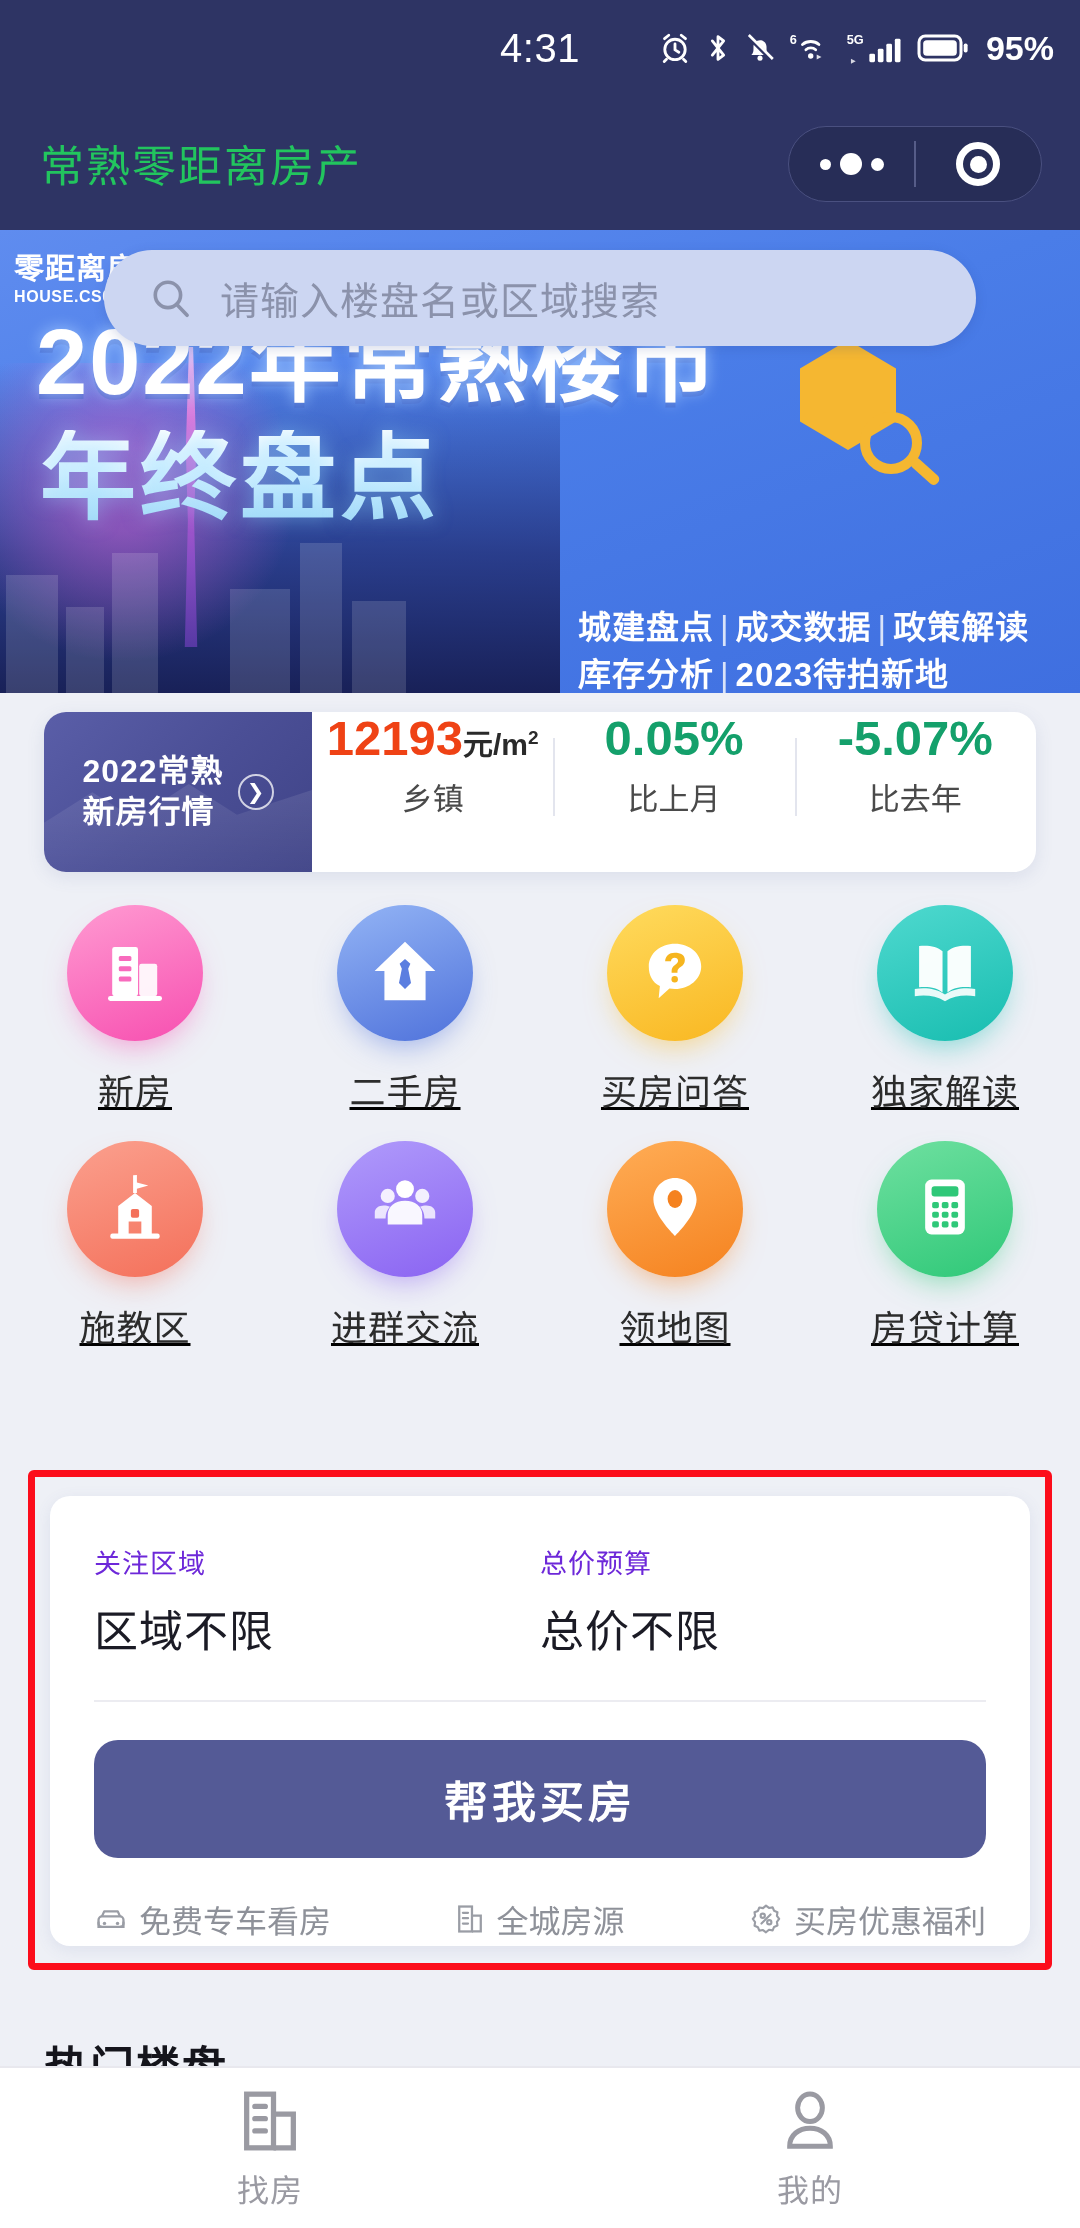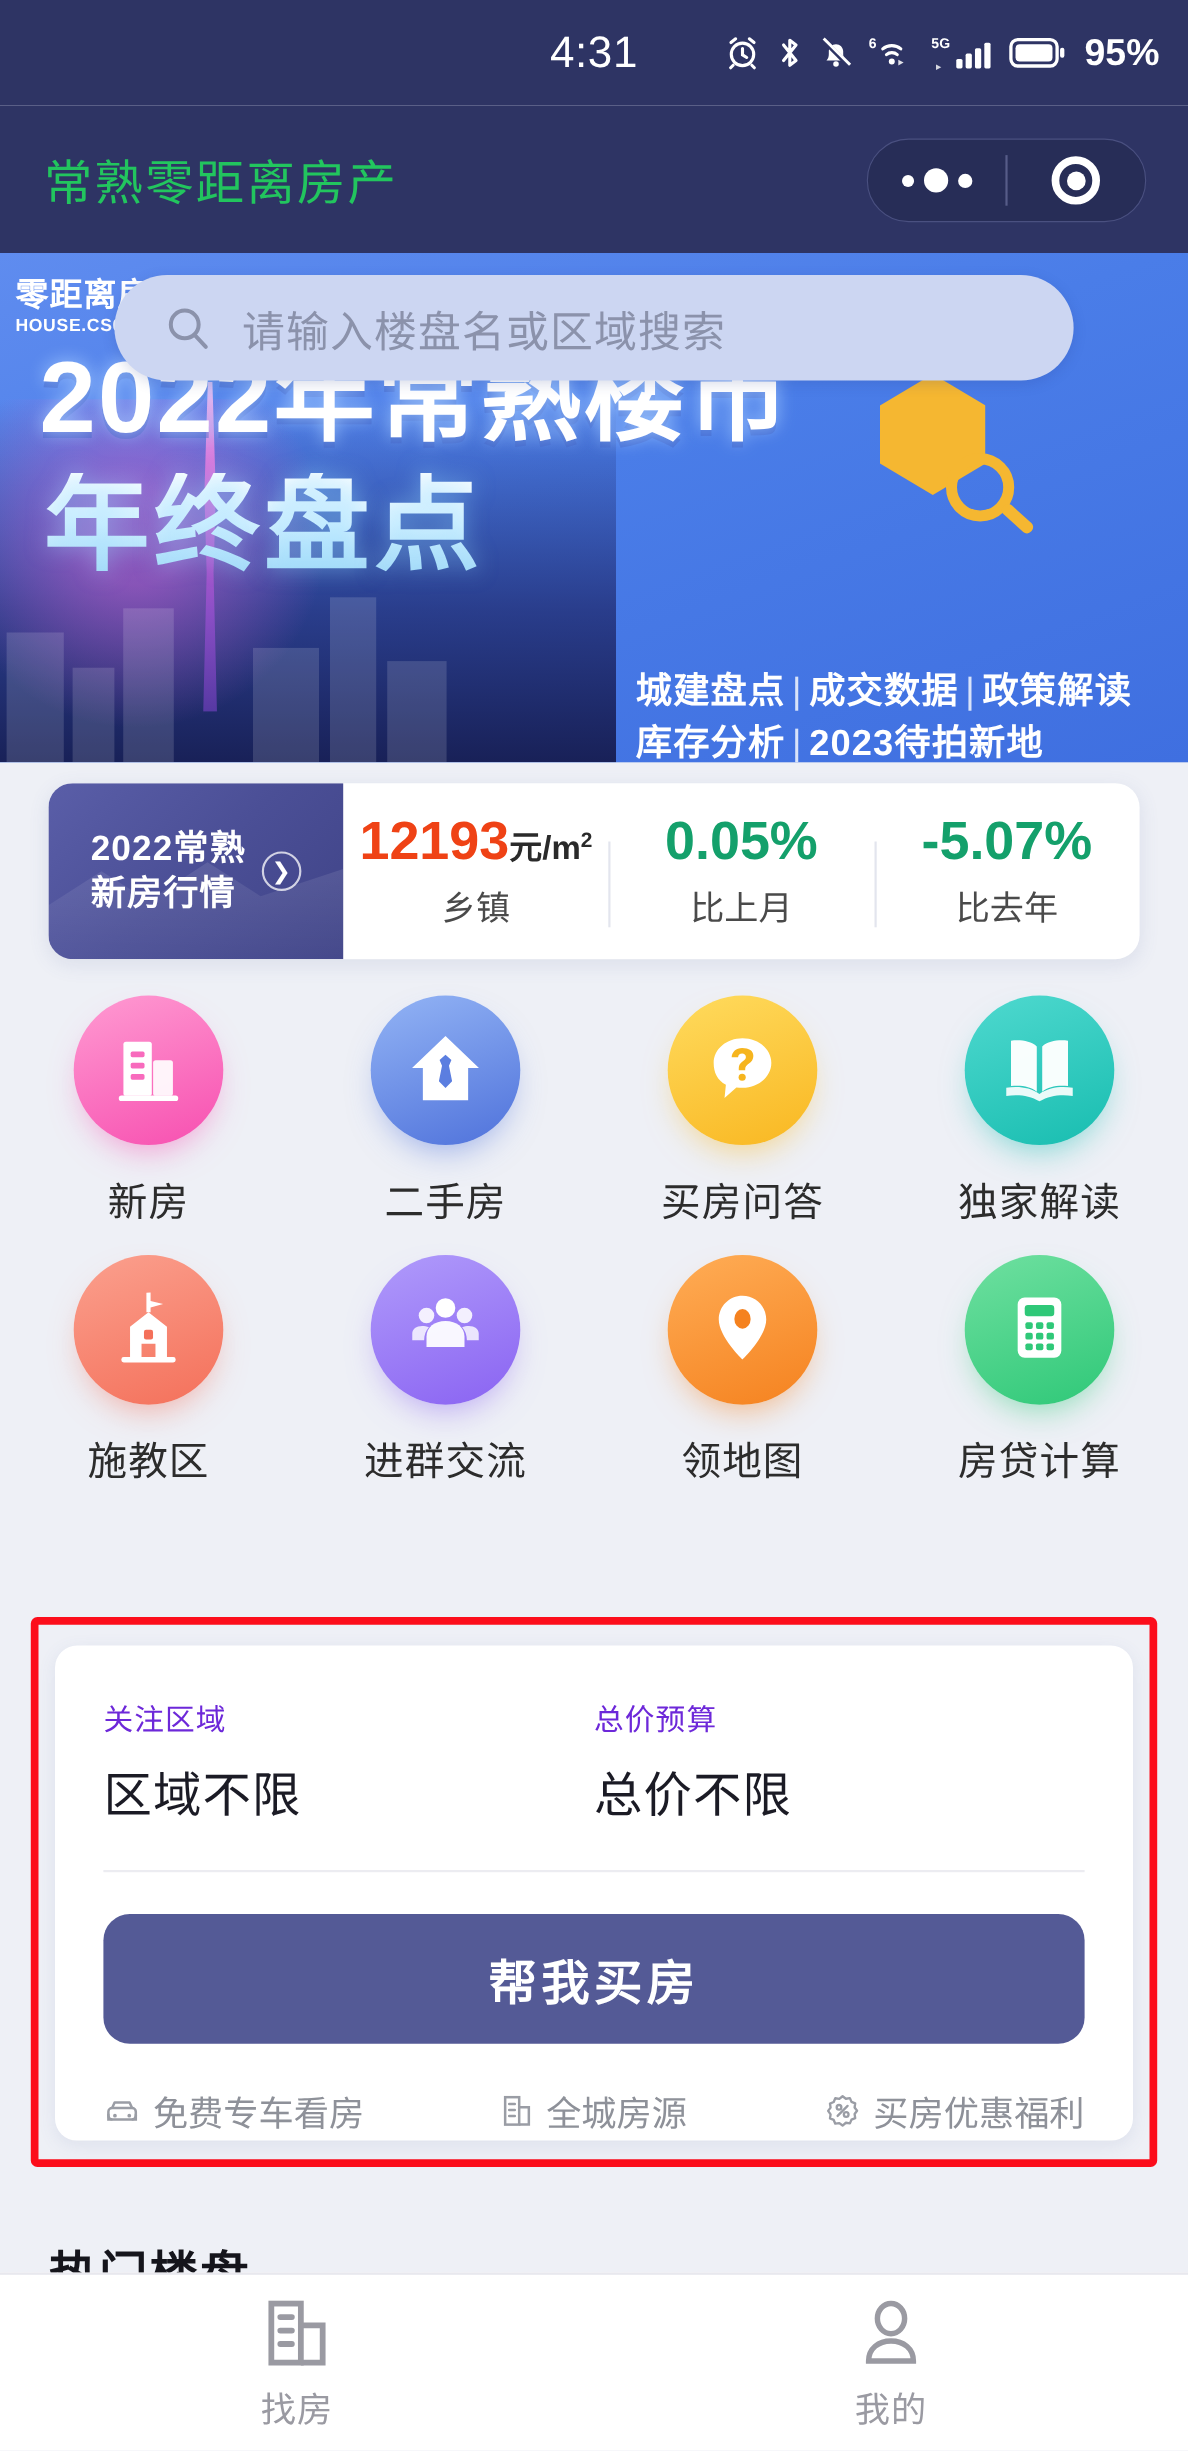"12193元/m2" .pc-right { align-items: center -> flex-start }
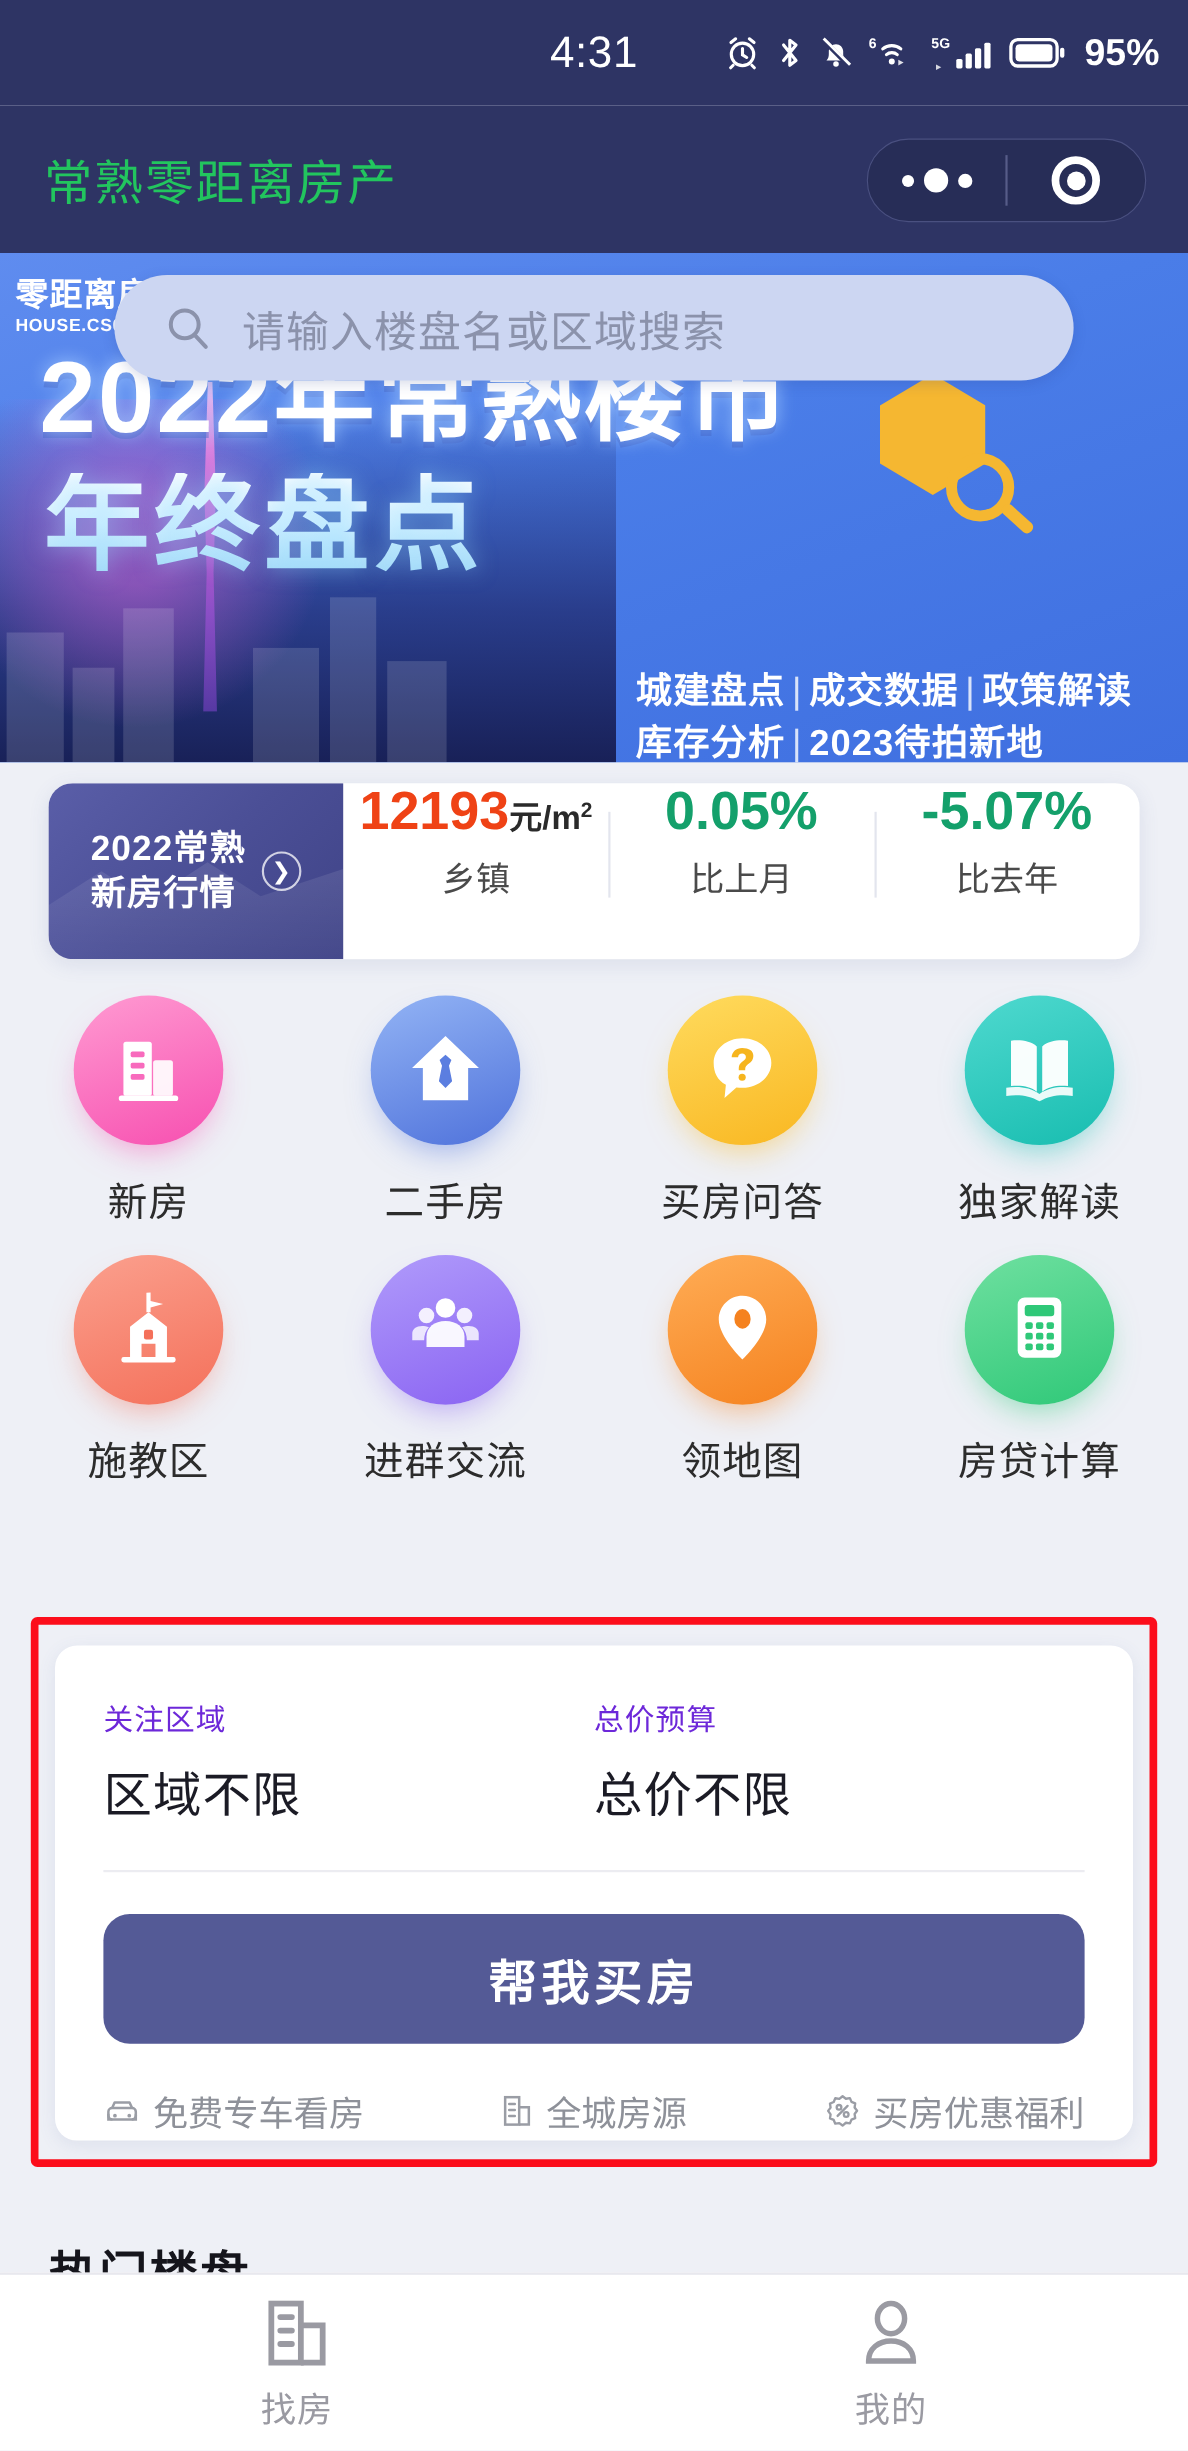"新房" .grid { text-decoration: none -> underline }
